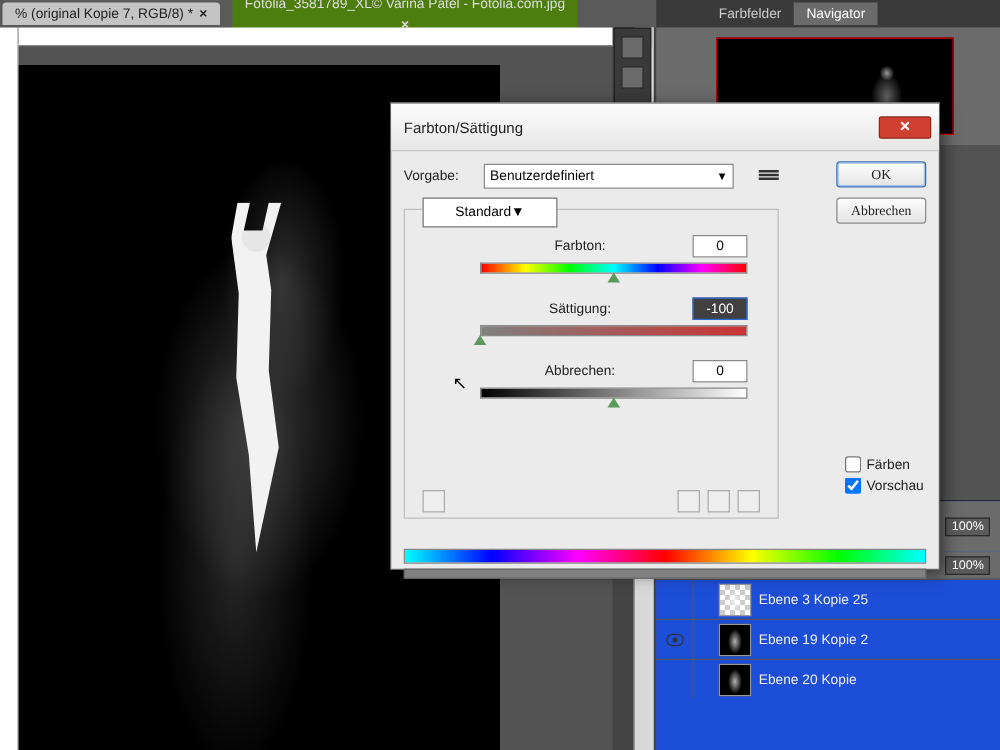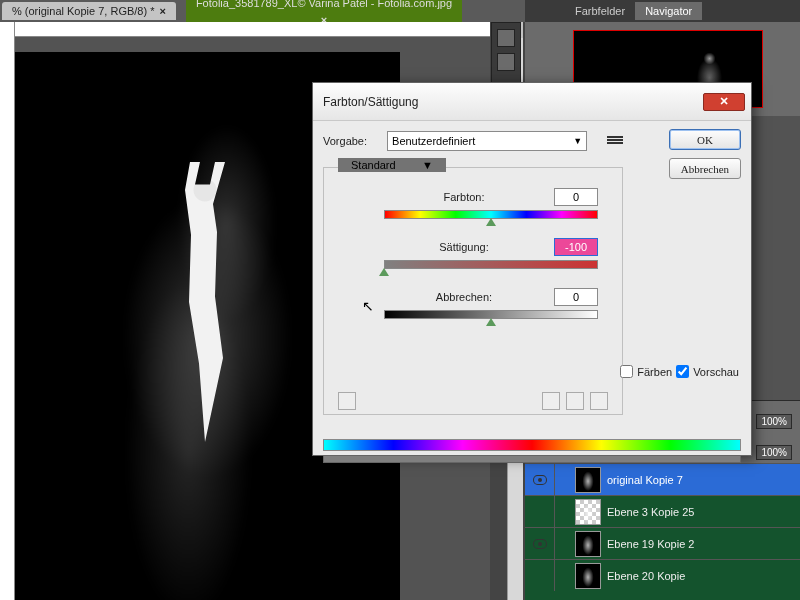"Standard" .group .edit-dd { border: 7px solid #737373 -> 1px solid #737373; height: 14px -> 24px; justify-content: space-between -> center }
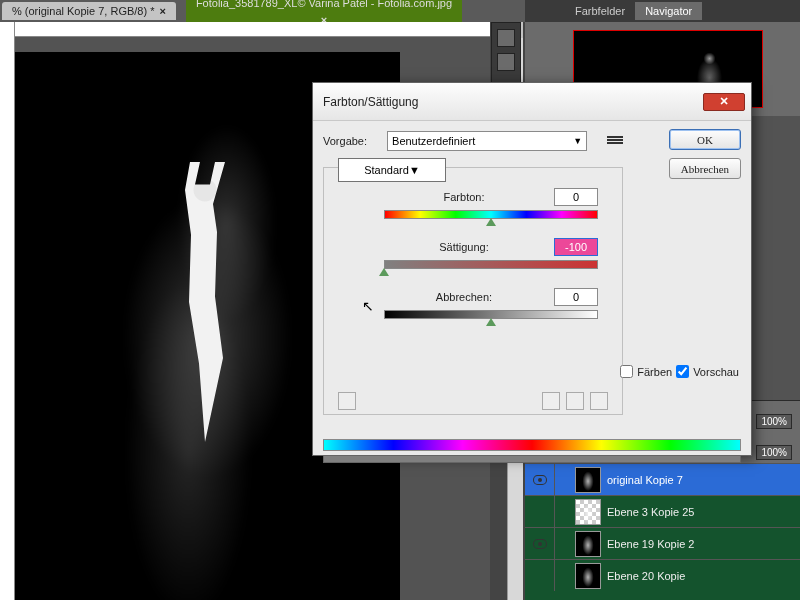"-100" .param input.sel { background: #ec4899 -> #404040 }
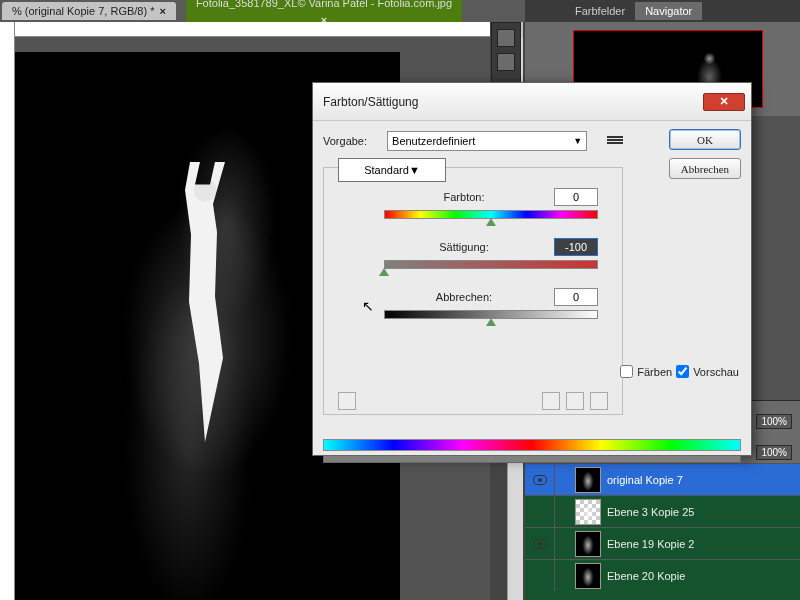"Färben" .checks { flex-direction: row -> column }
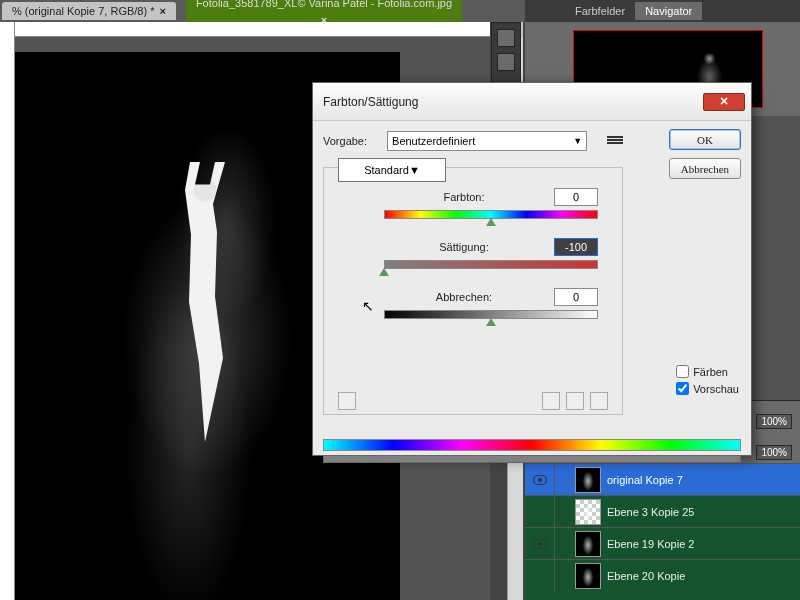"100%" .layers-panel { background: #14532d -> #1d4ed8 }
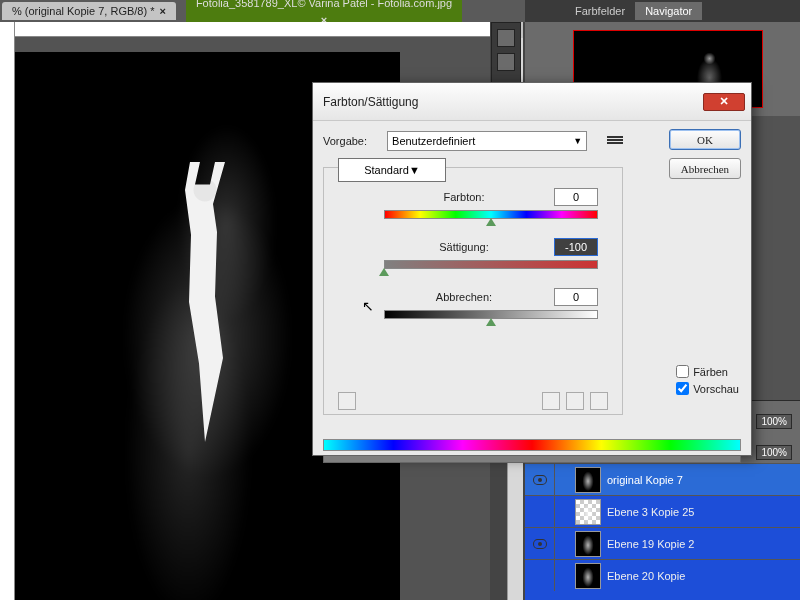"original Kopie 7" div.layer-row { html: <div> <div> <span></span> </div> <div></div> <div> <div></div> </div> <span>original Kopie 7</span> </div> -> none }
